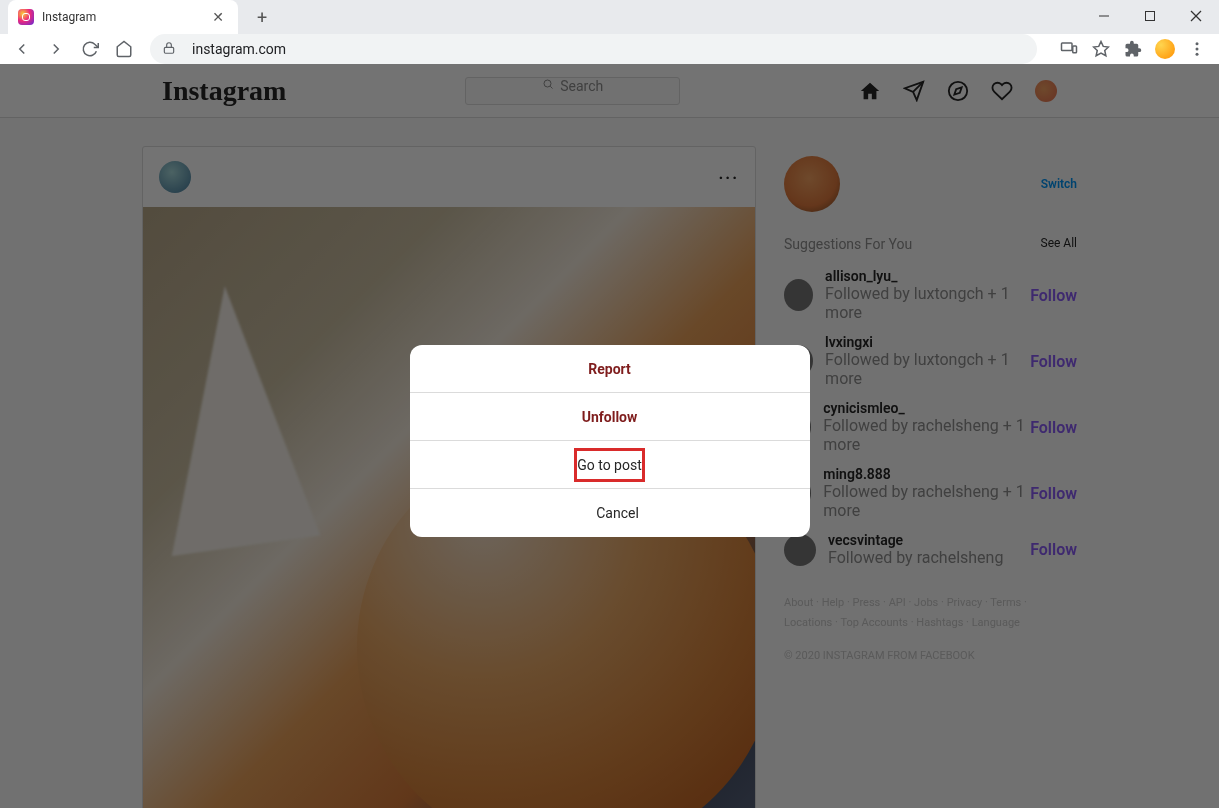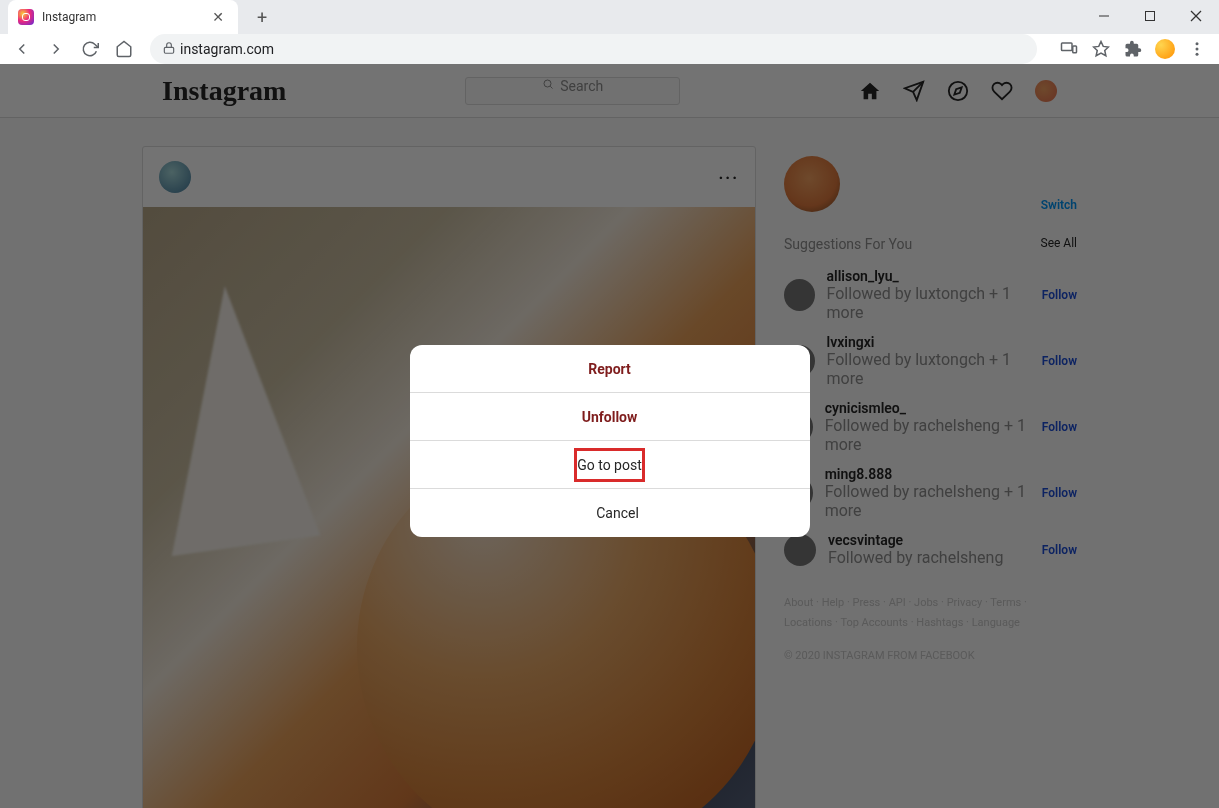"instagram.com" .omnibox { gap: 4px -> 16px }
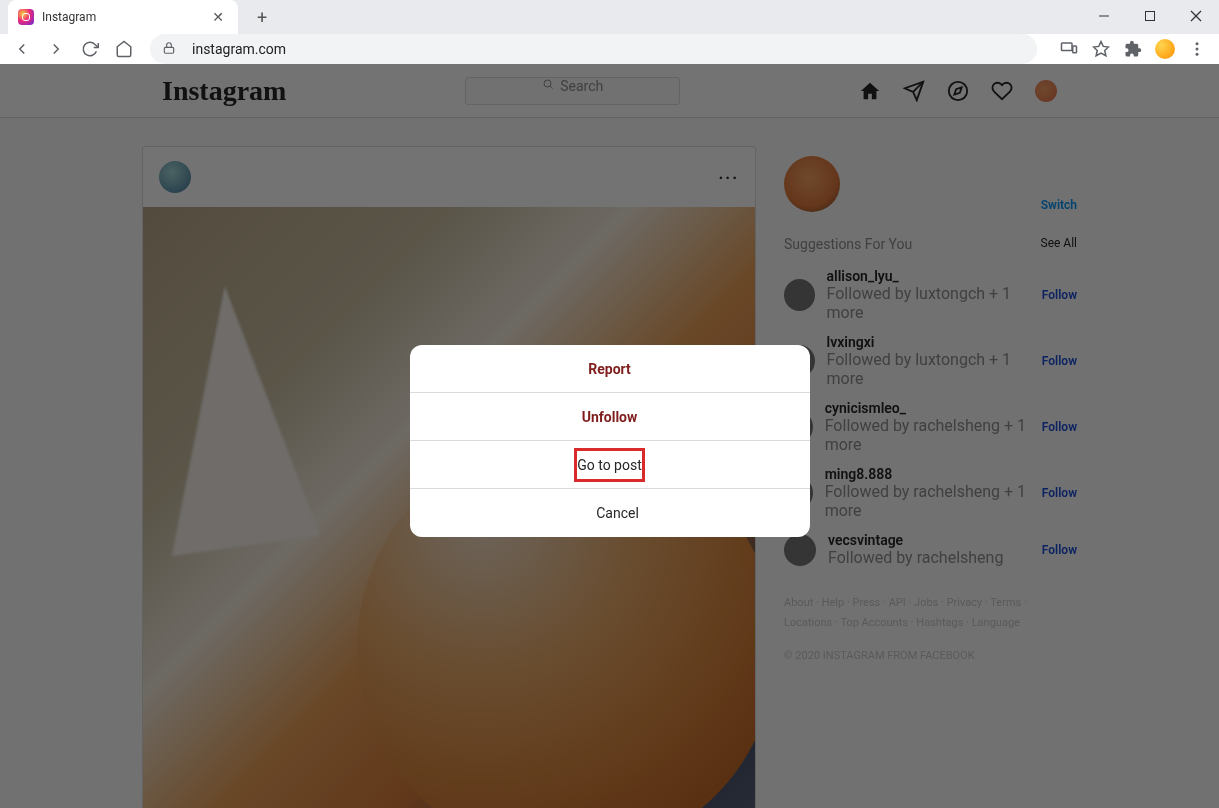"Switch" .profile-row { align-items: flex-end -> center }
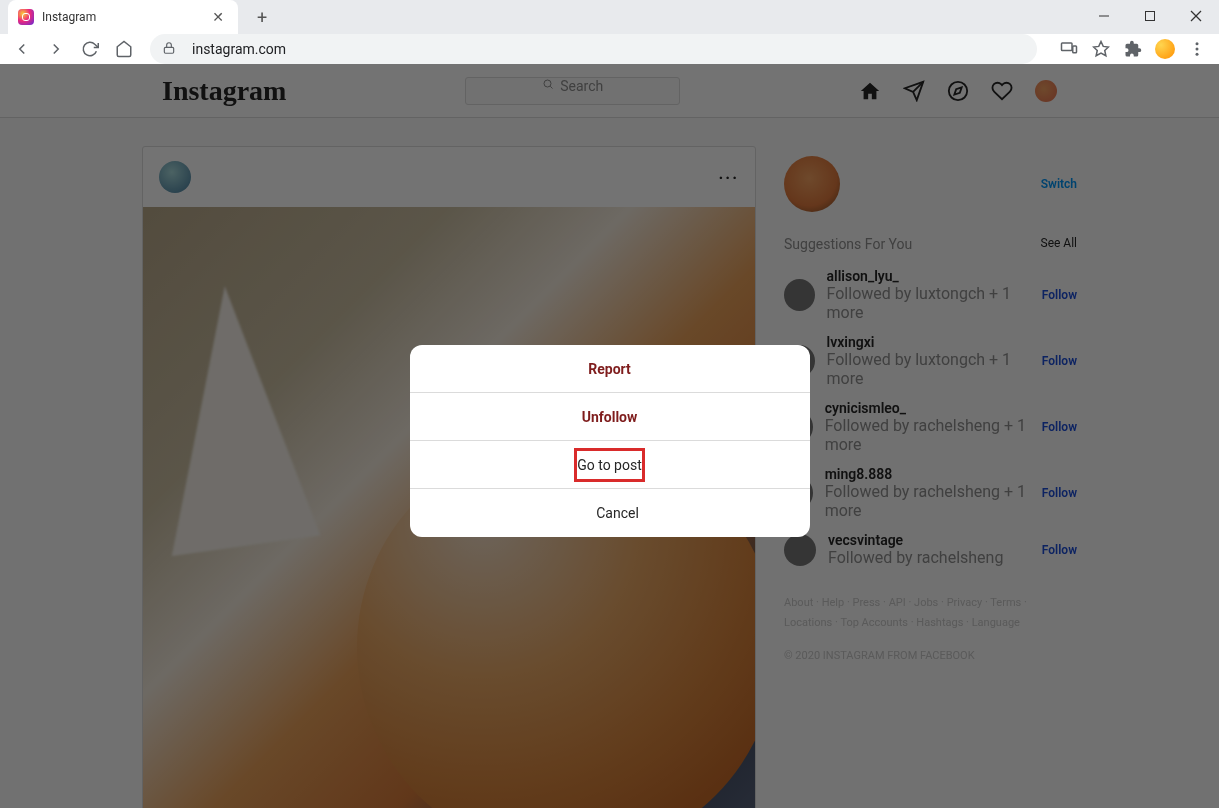"Follow" .follow-link { color: #1d4ed8 -> #8b5cf6; font-size: 12px -> 16px }
